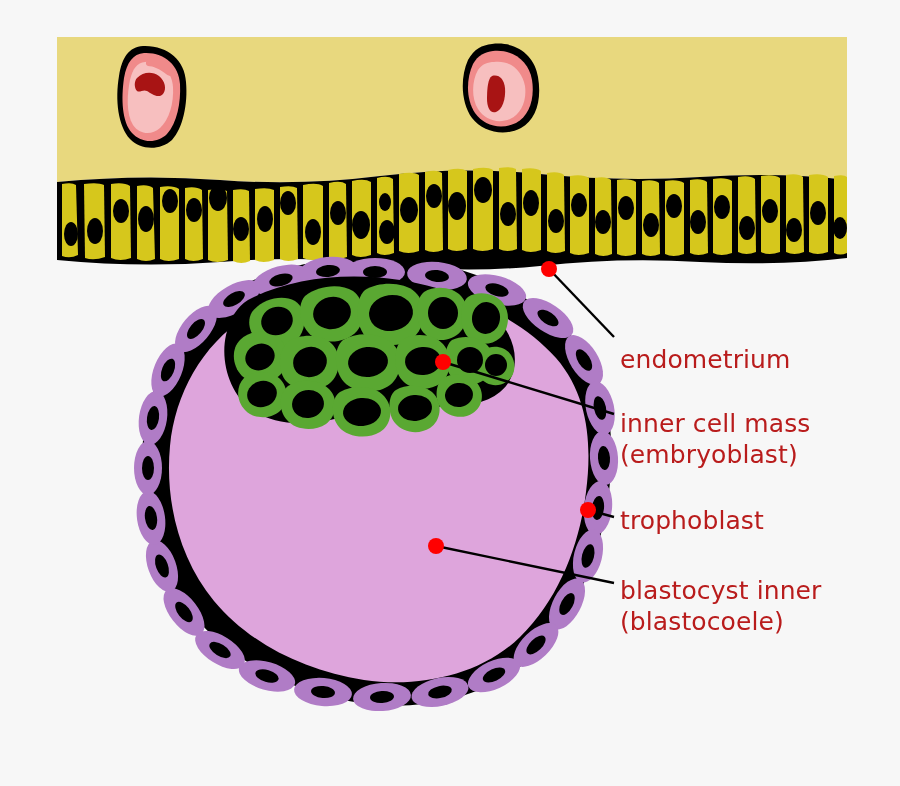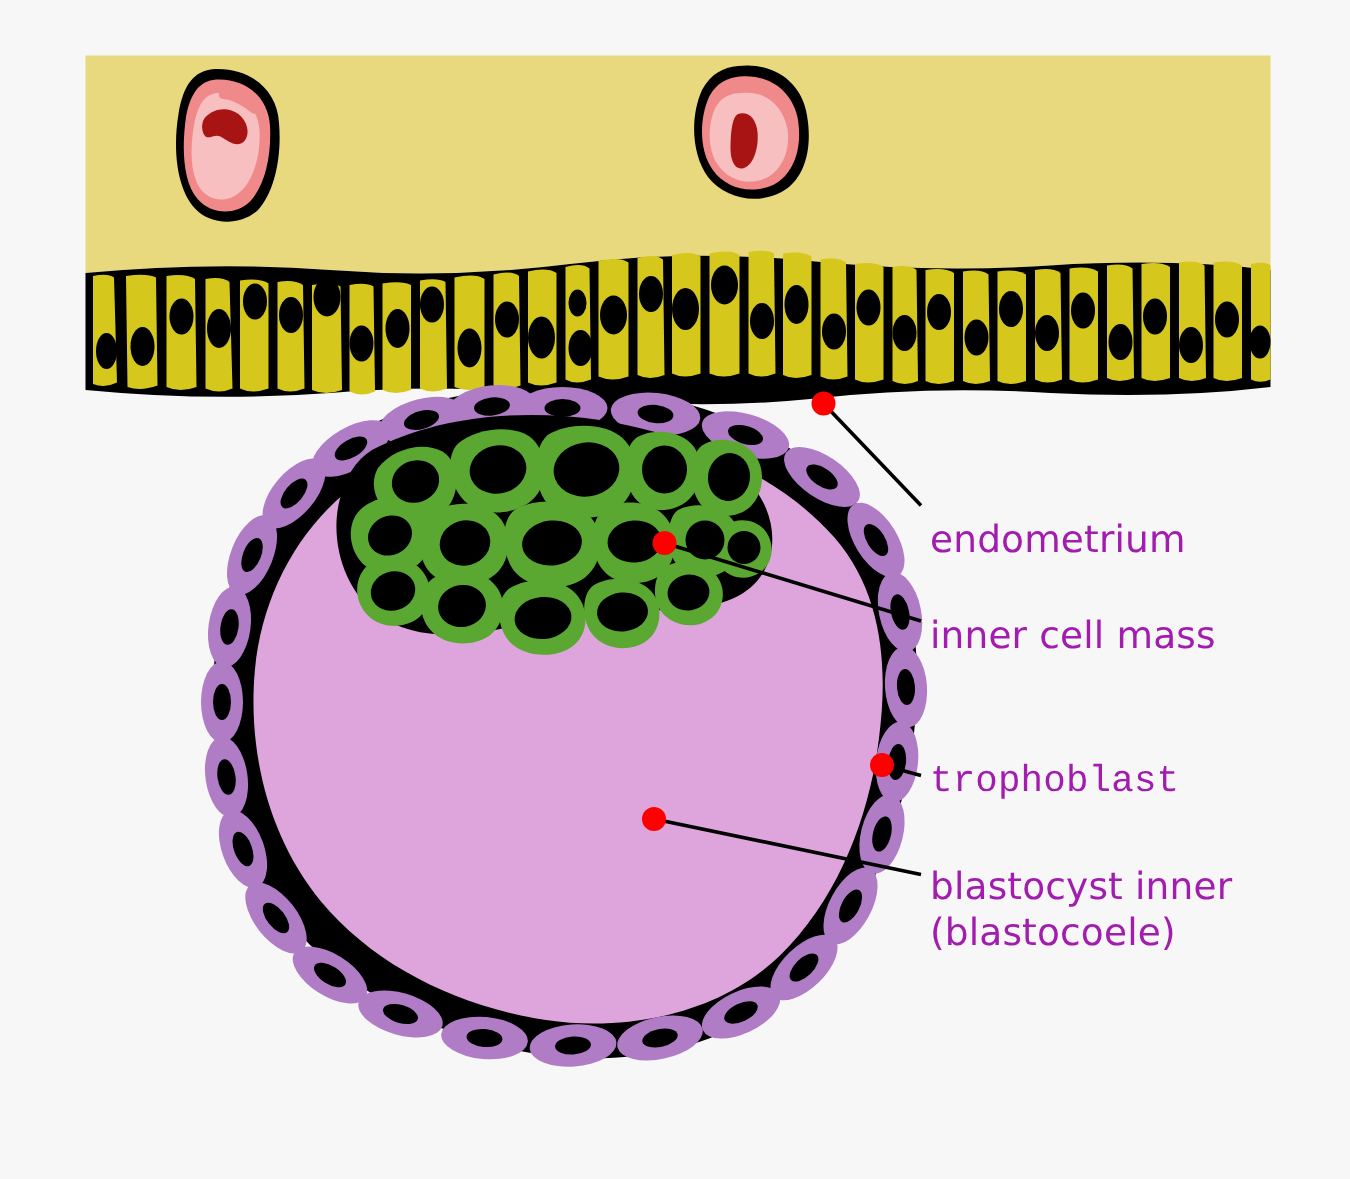"endometrium" .label-text { color: #a21caf -> #b91c1c }
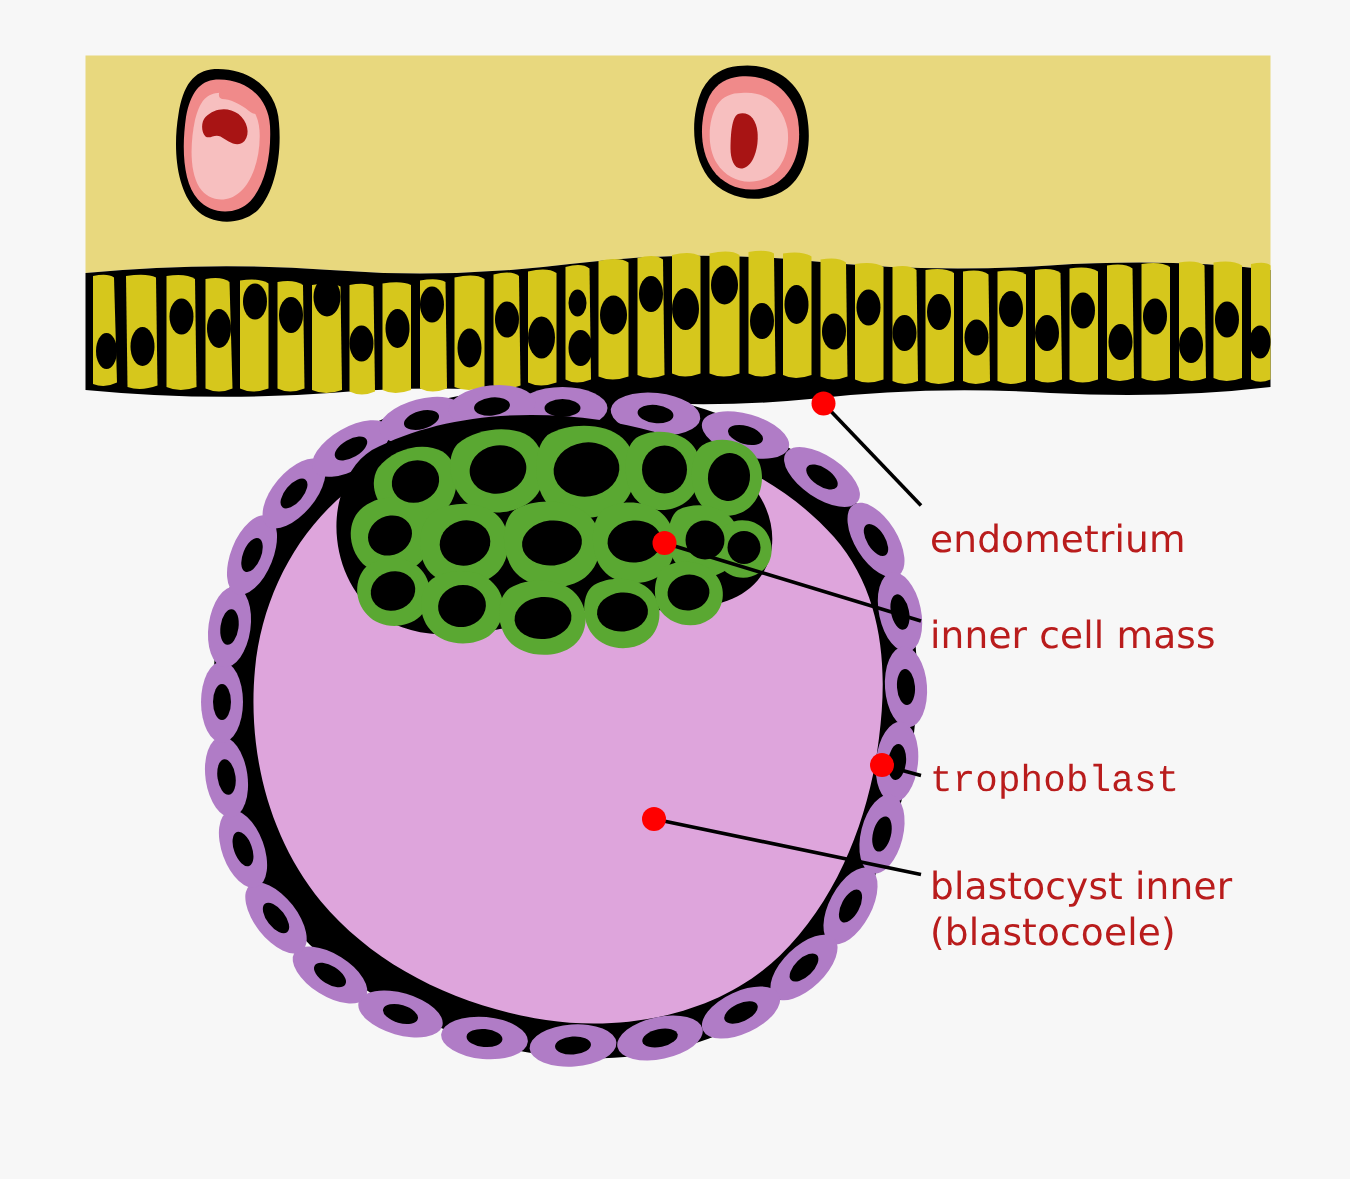"(embryoblast)" div.label-text { html: none -> <div>(embryoblast)</div> }
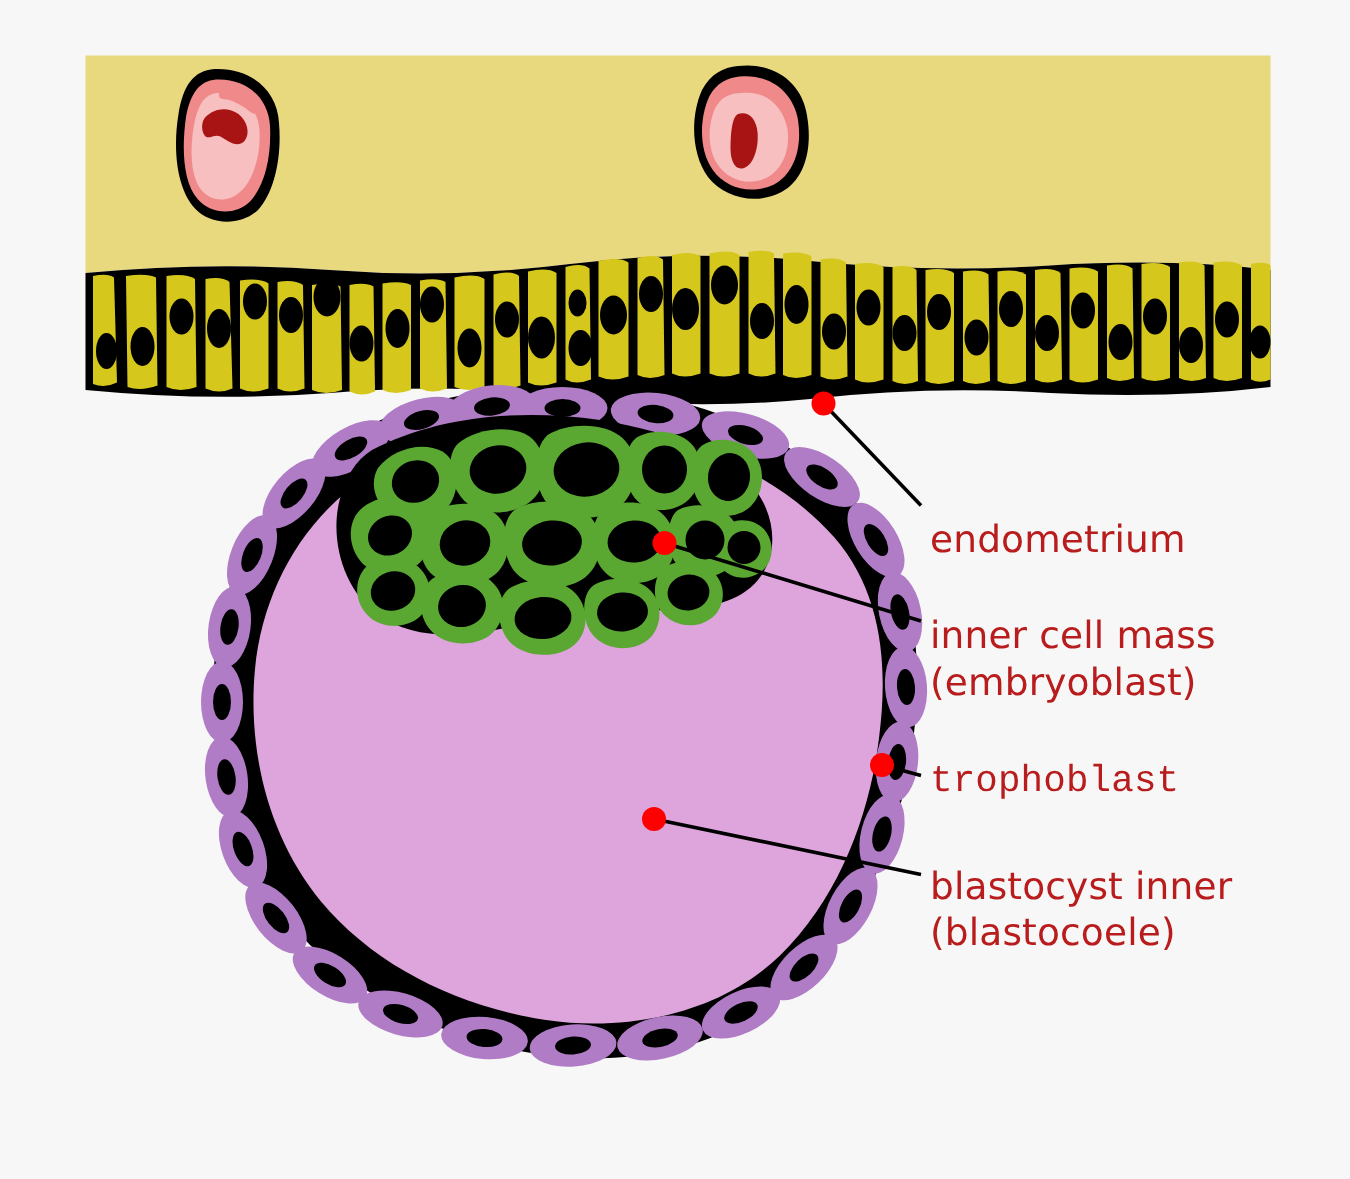"trophoblast" div.label-text { font-family: Liberation Mono, monospace -> none }
